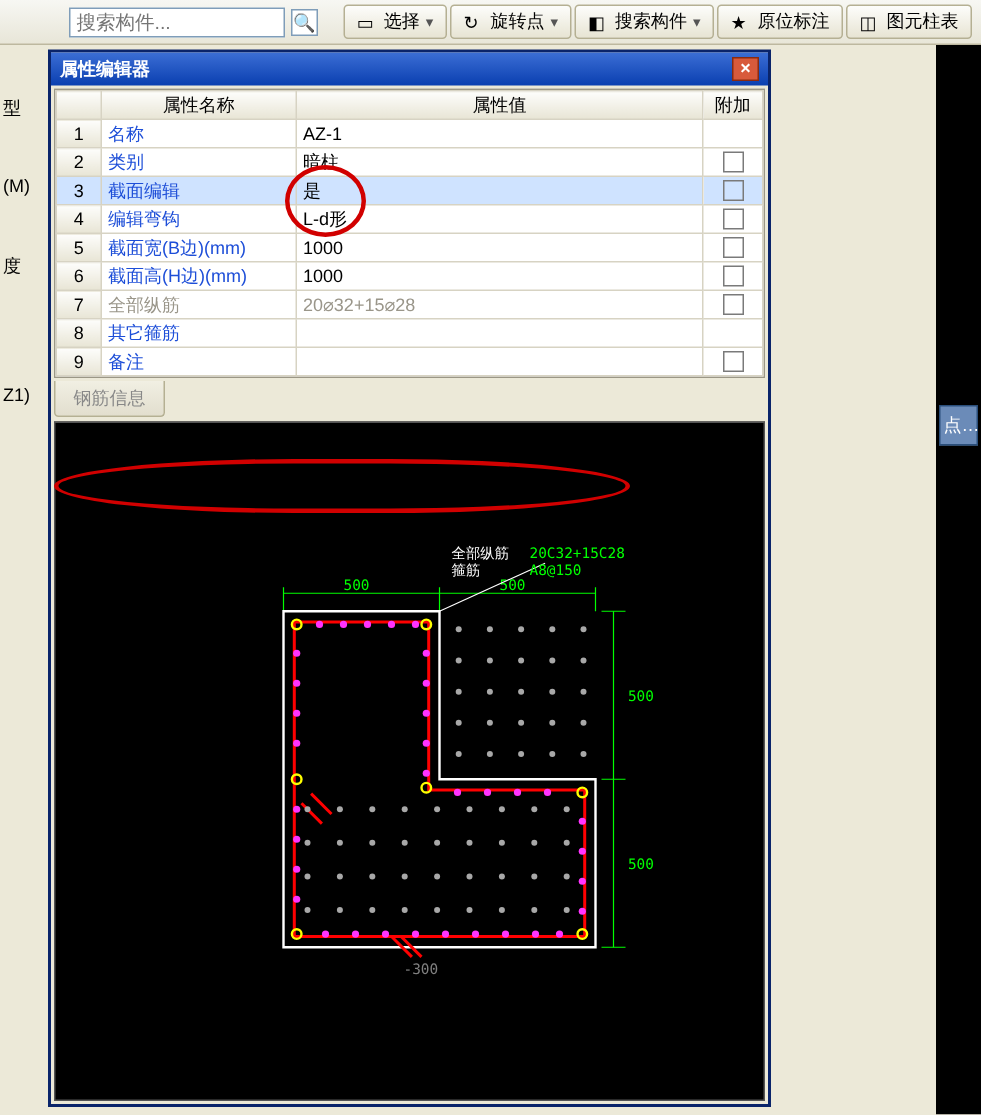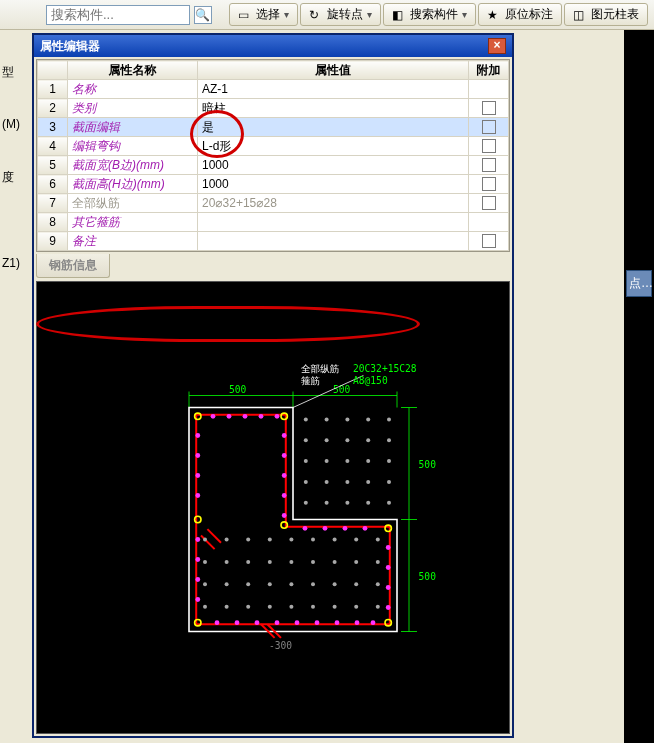"属性名称" .grid th { font-weight: bold -> normal }
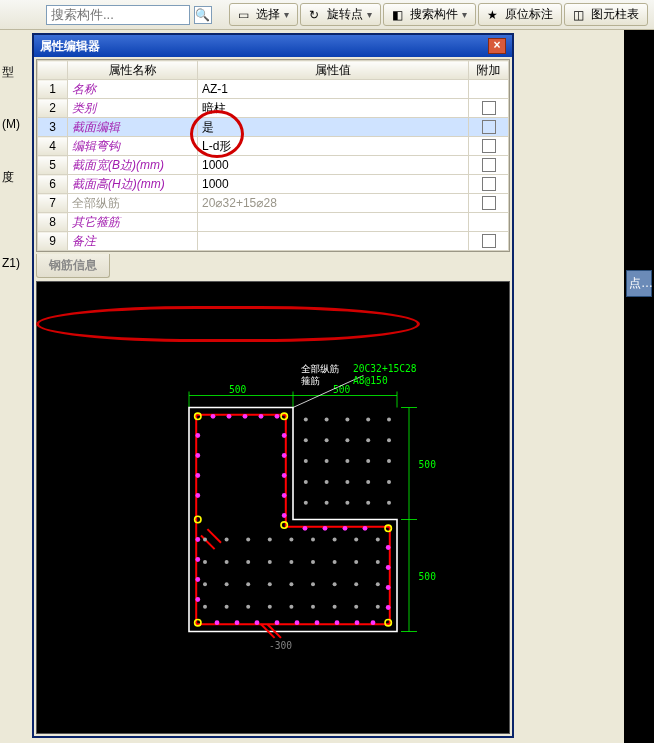"名称" .grid .blue { color: #a21caf -> #1d4ed8; font-style: italic -> none }
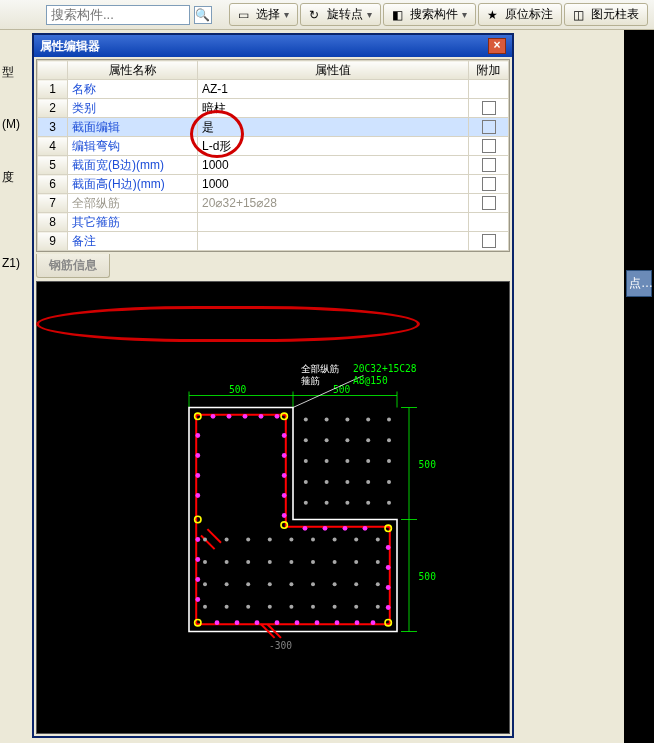"钢筋信息" .sub-tab-row { font-weight: bold -> none }
